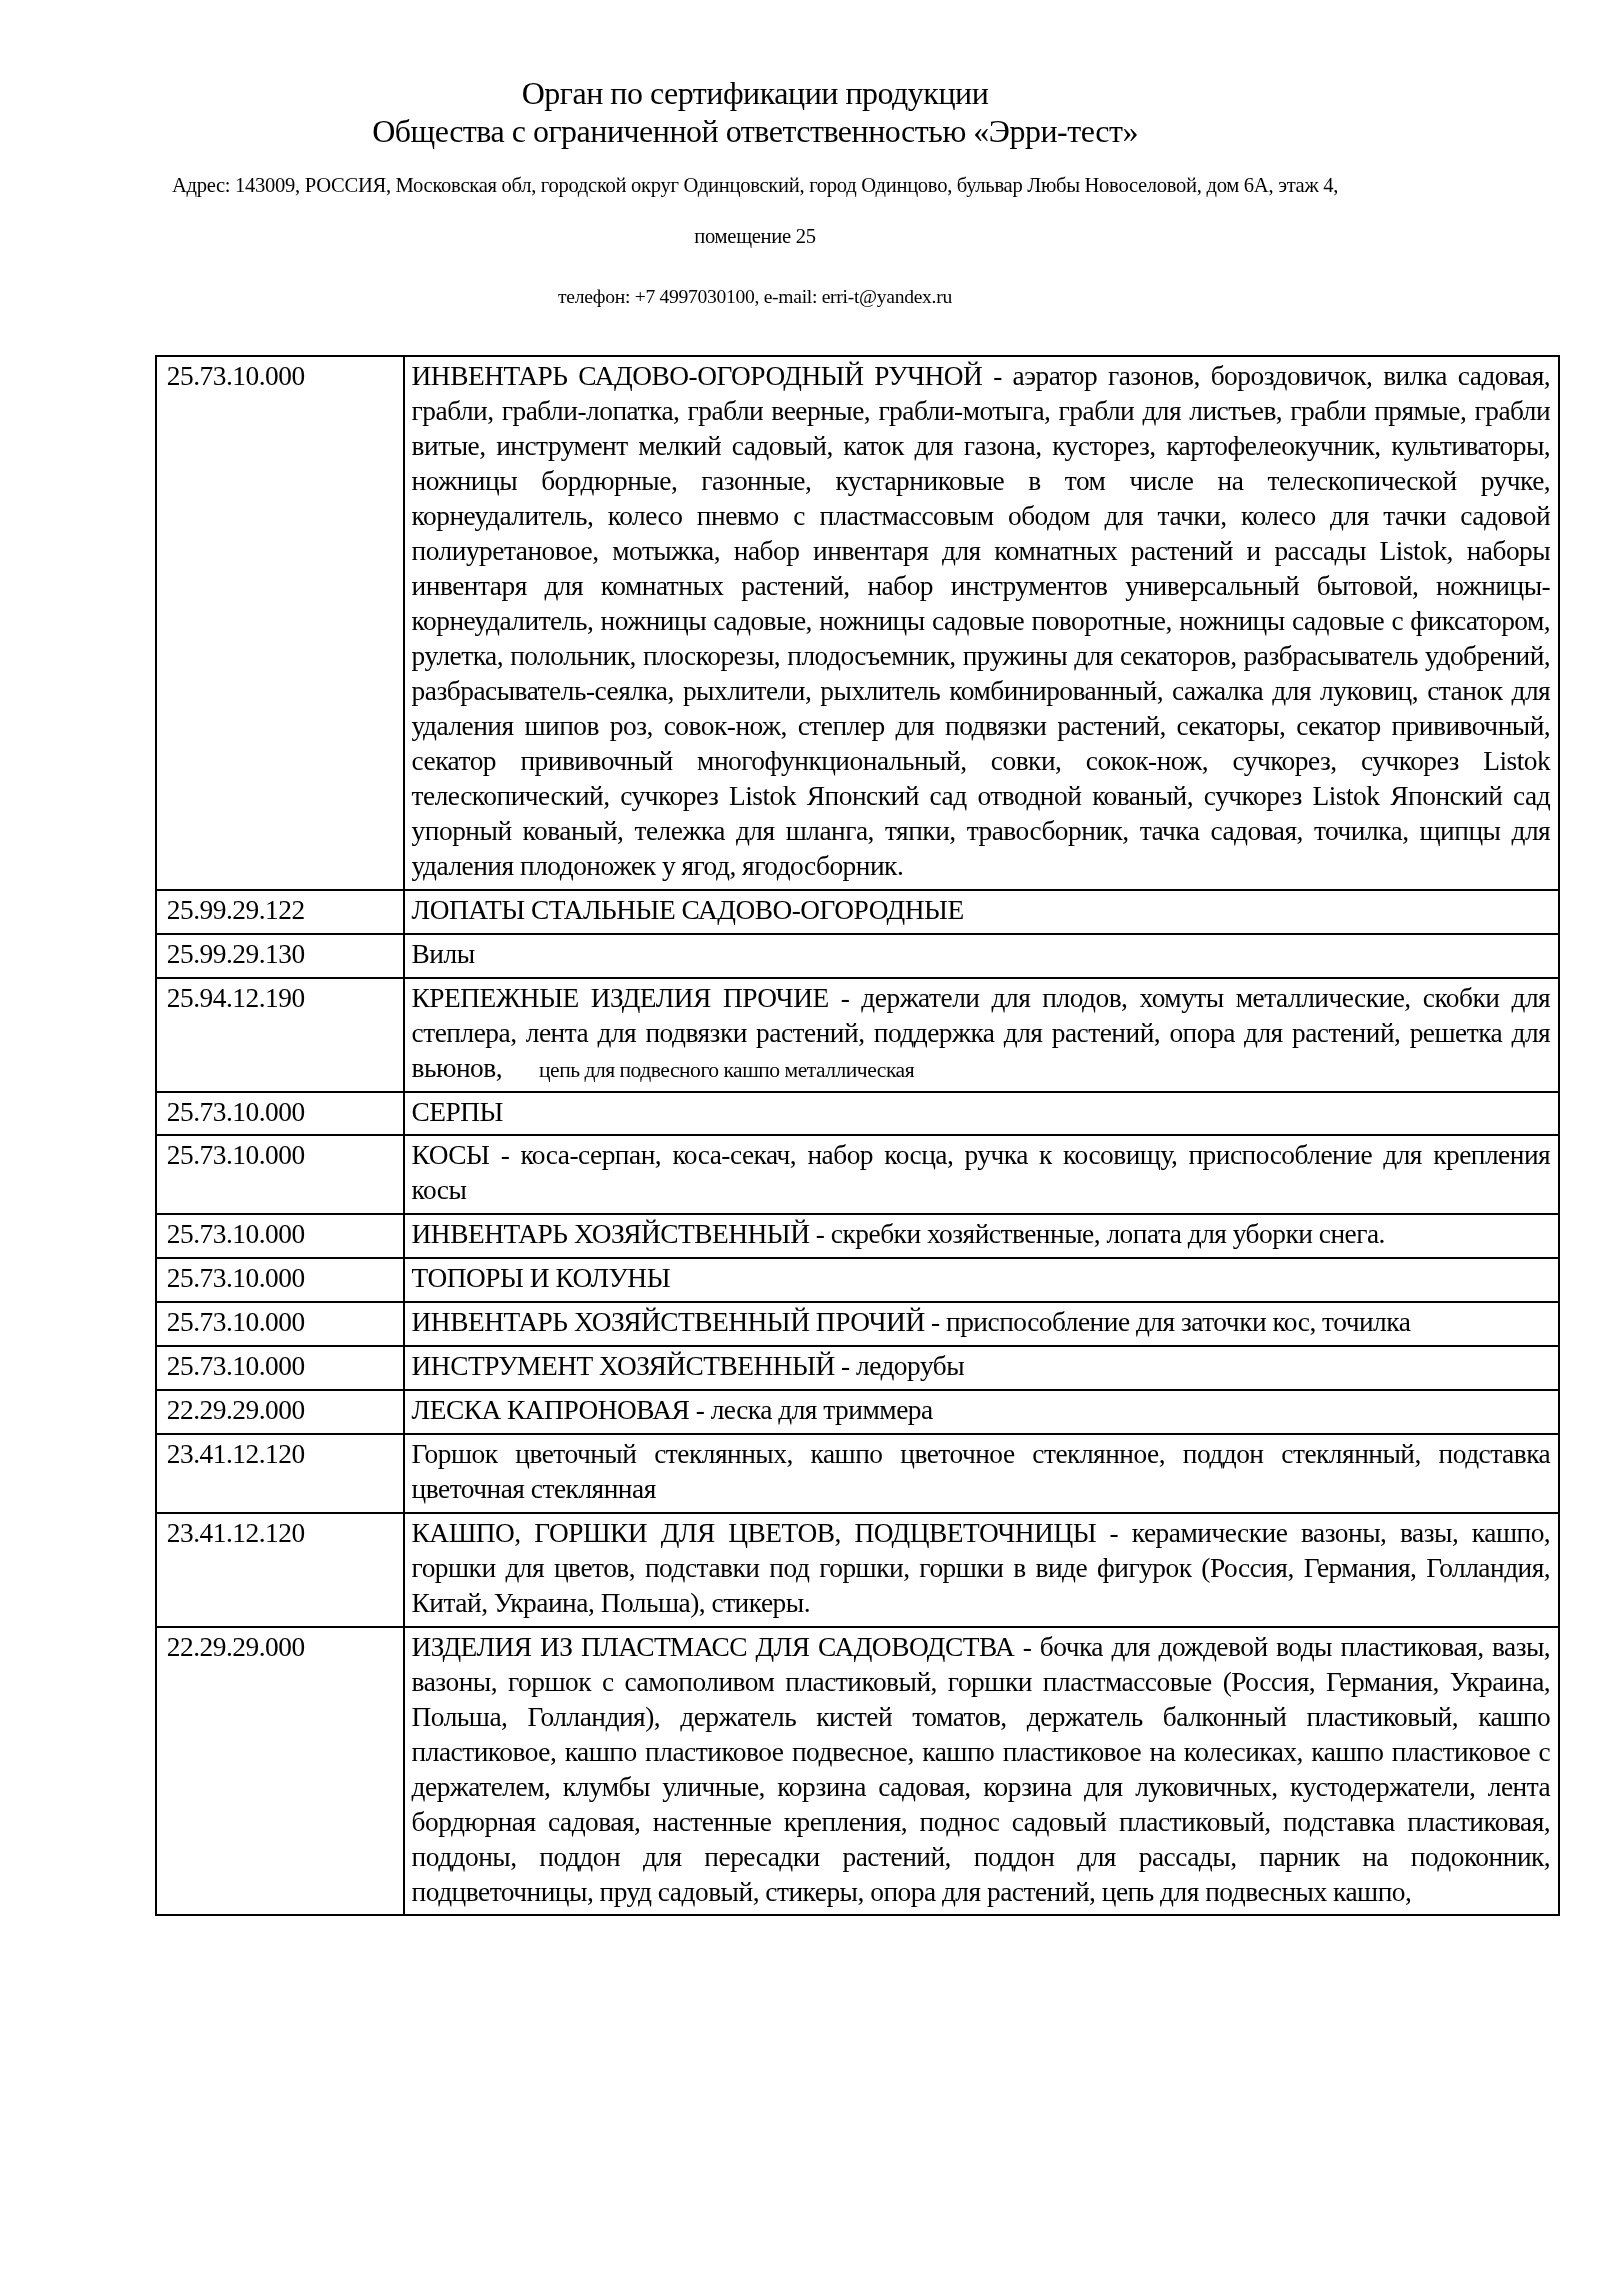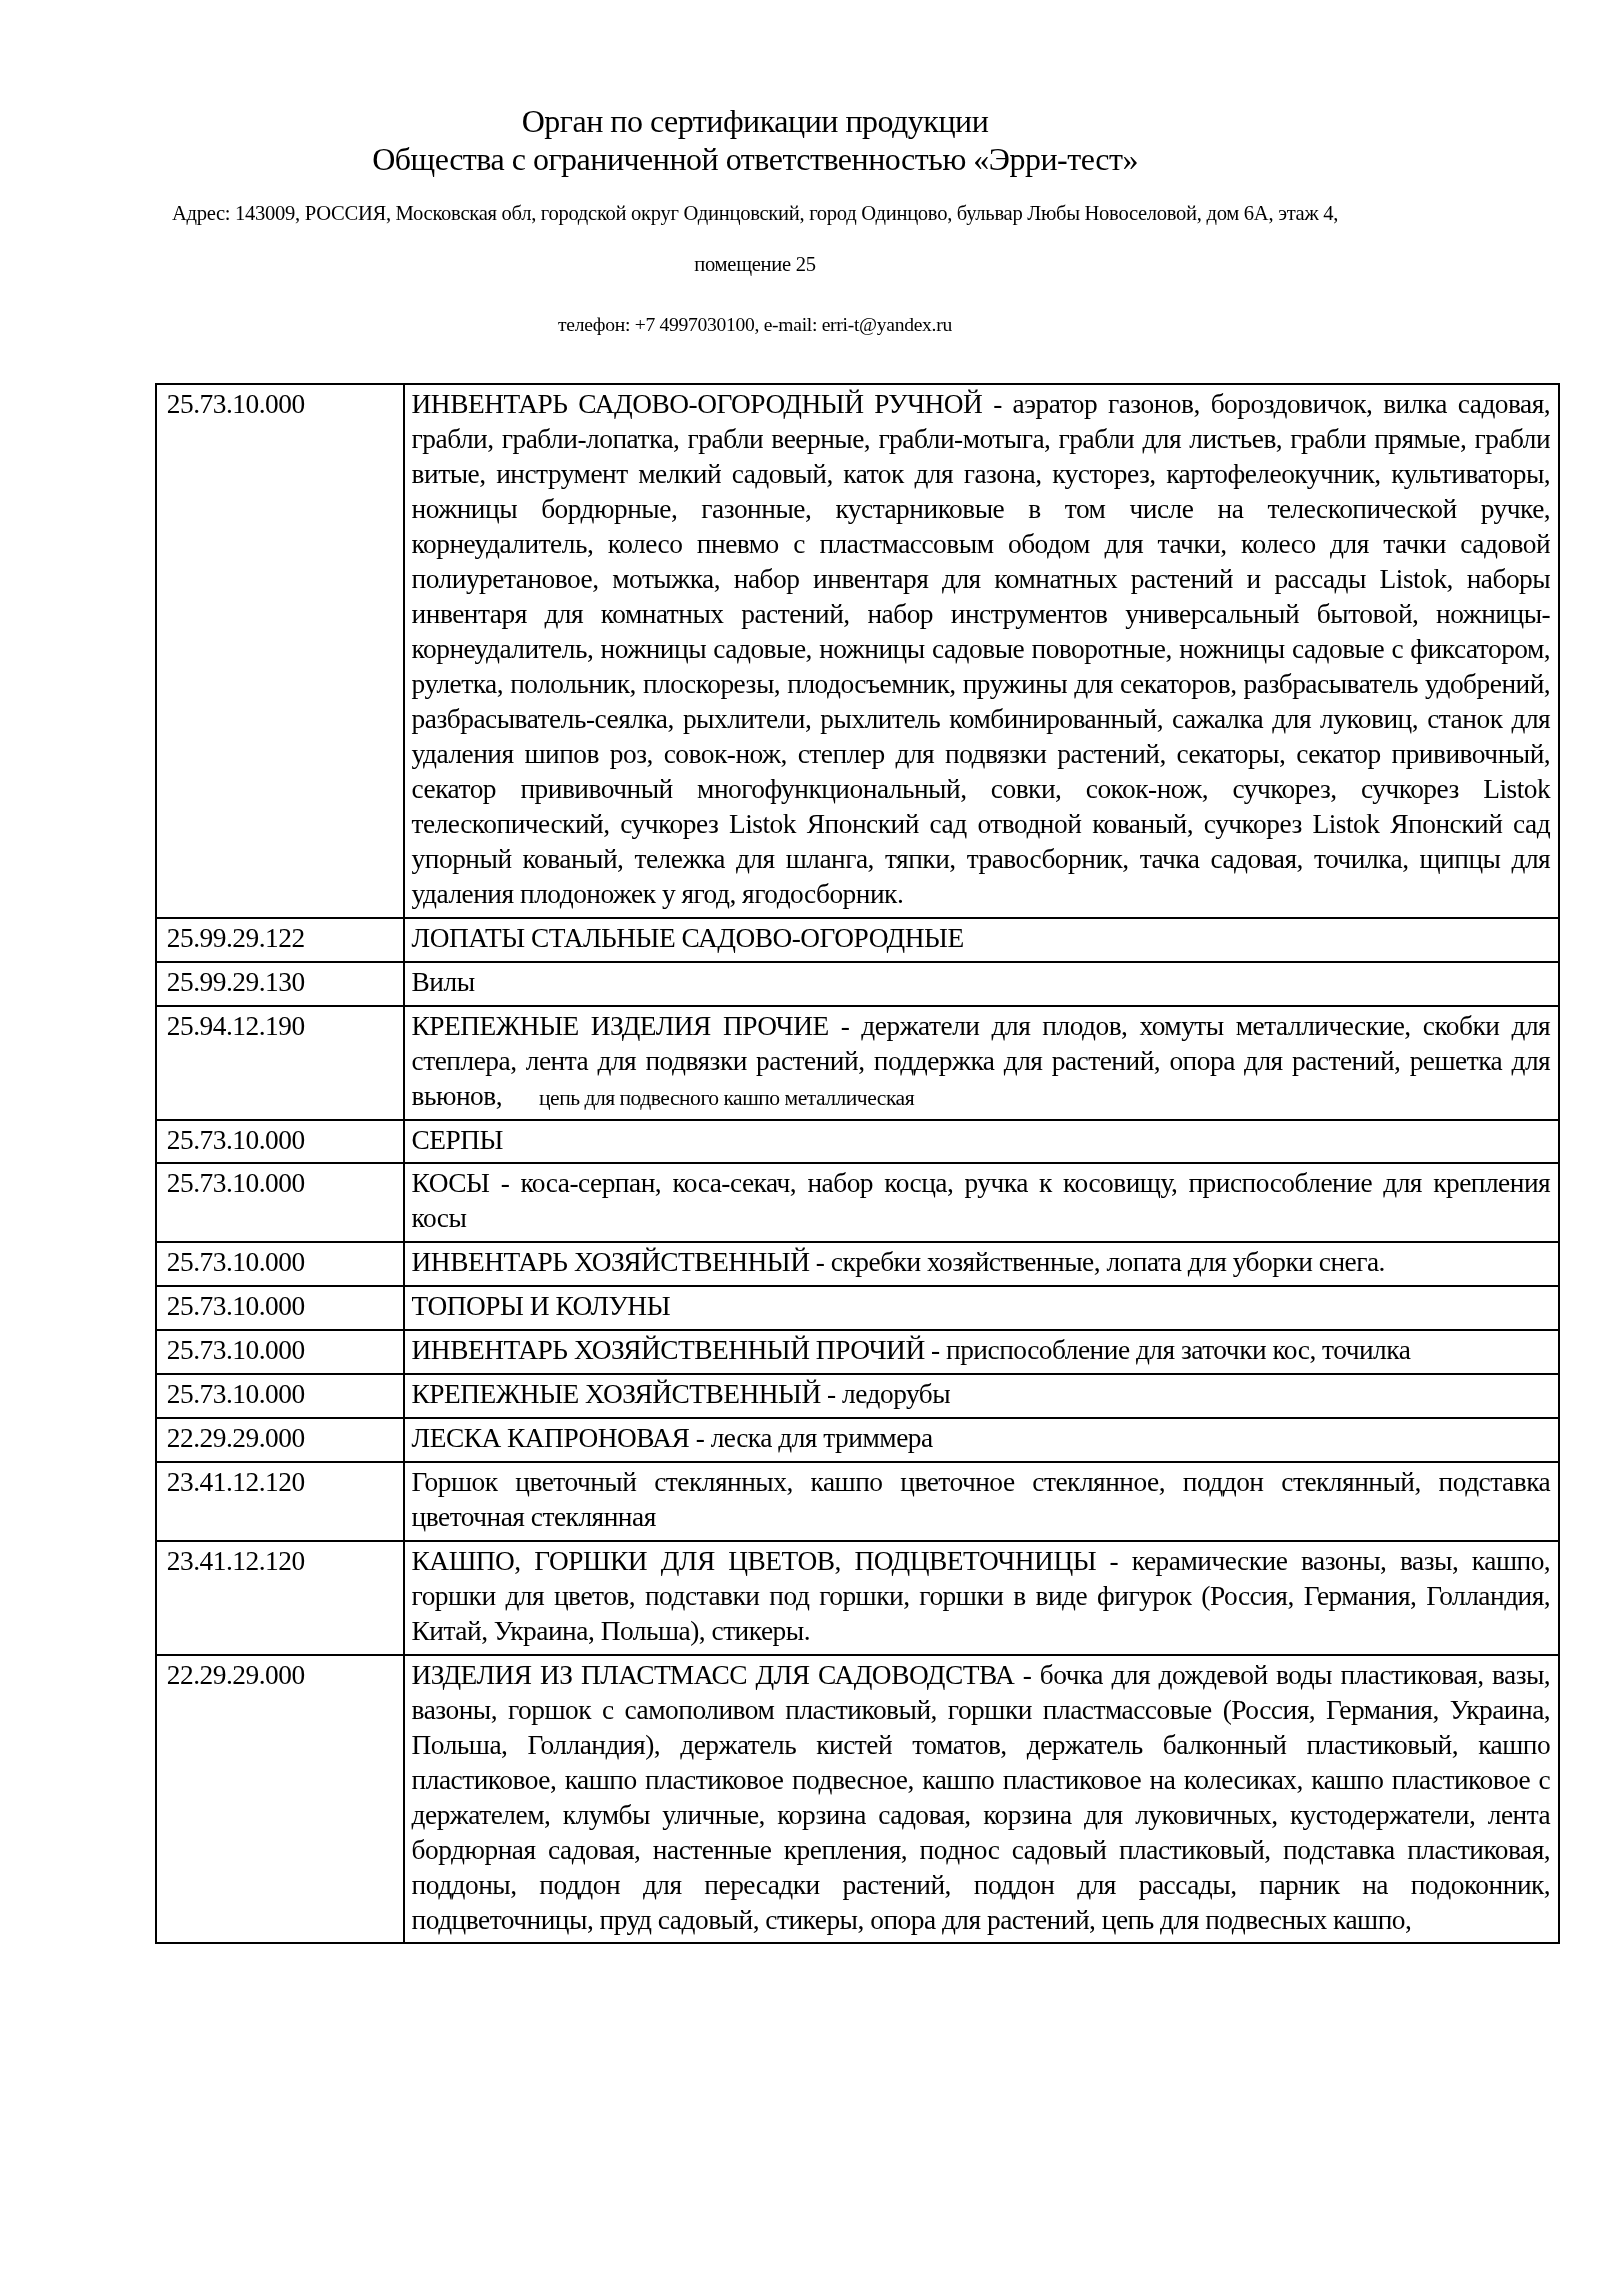"Орган по сертификации продукции" .content { padding-top: 102px -> 74px }
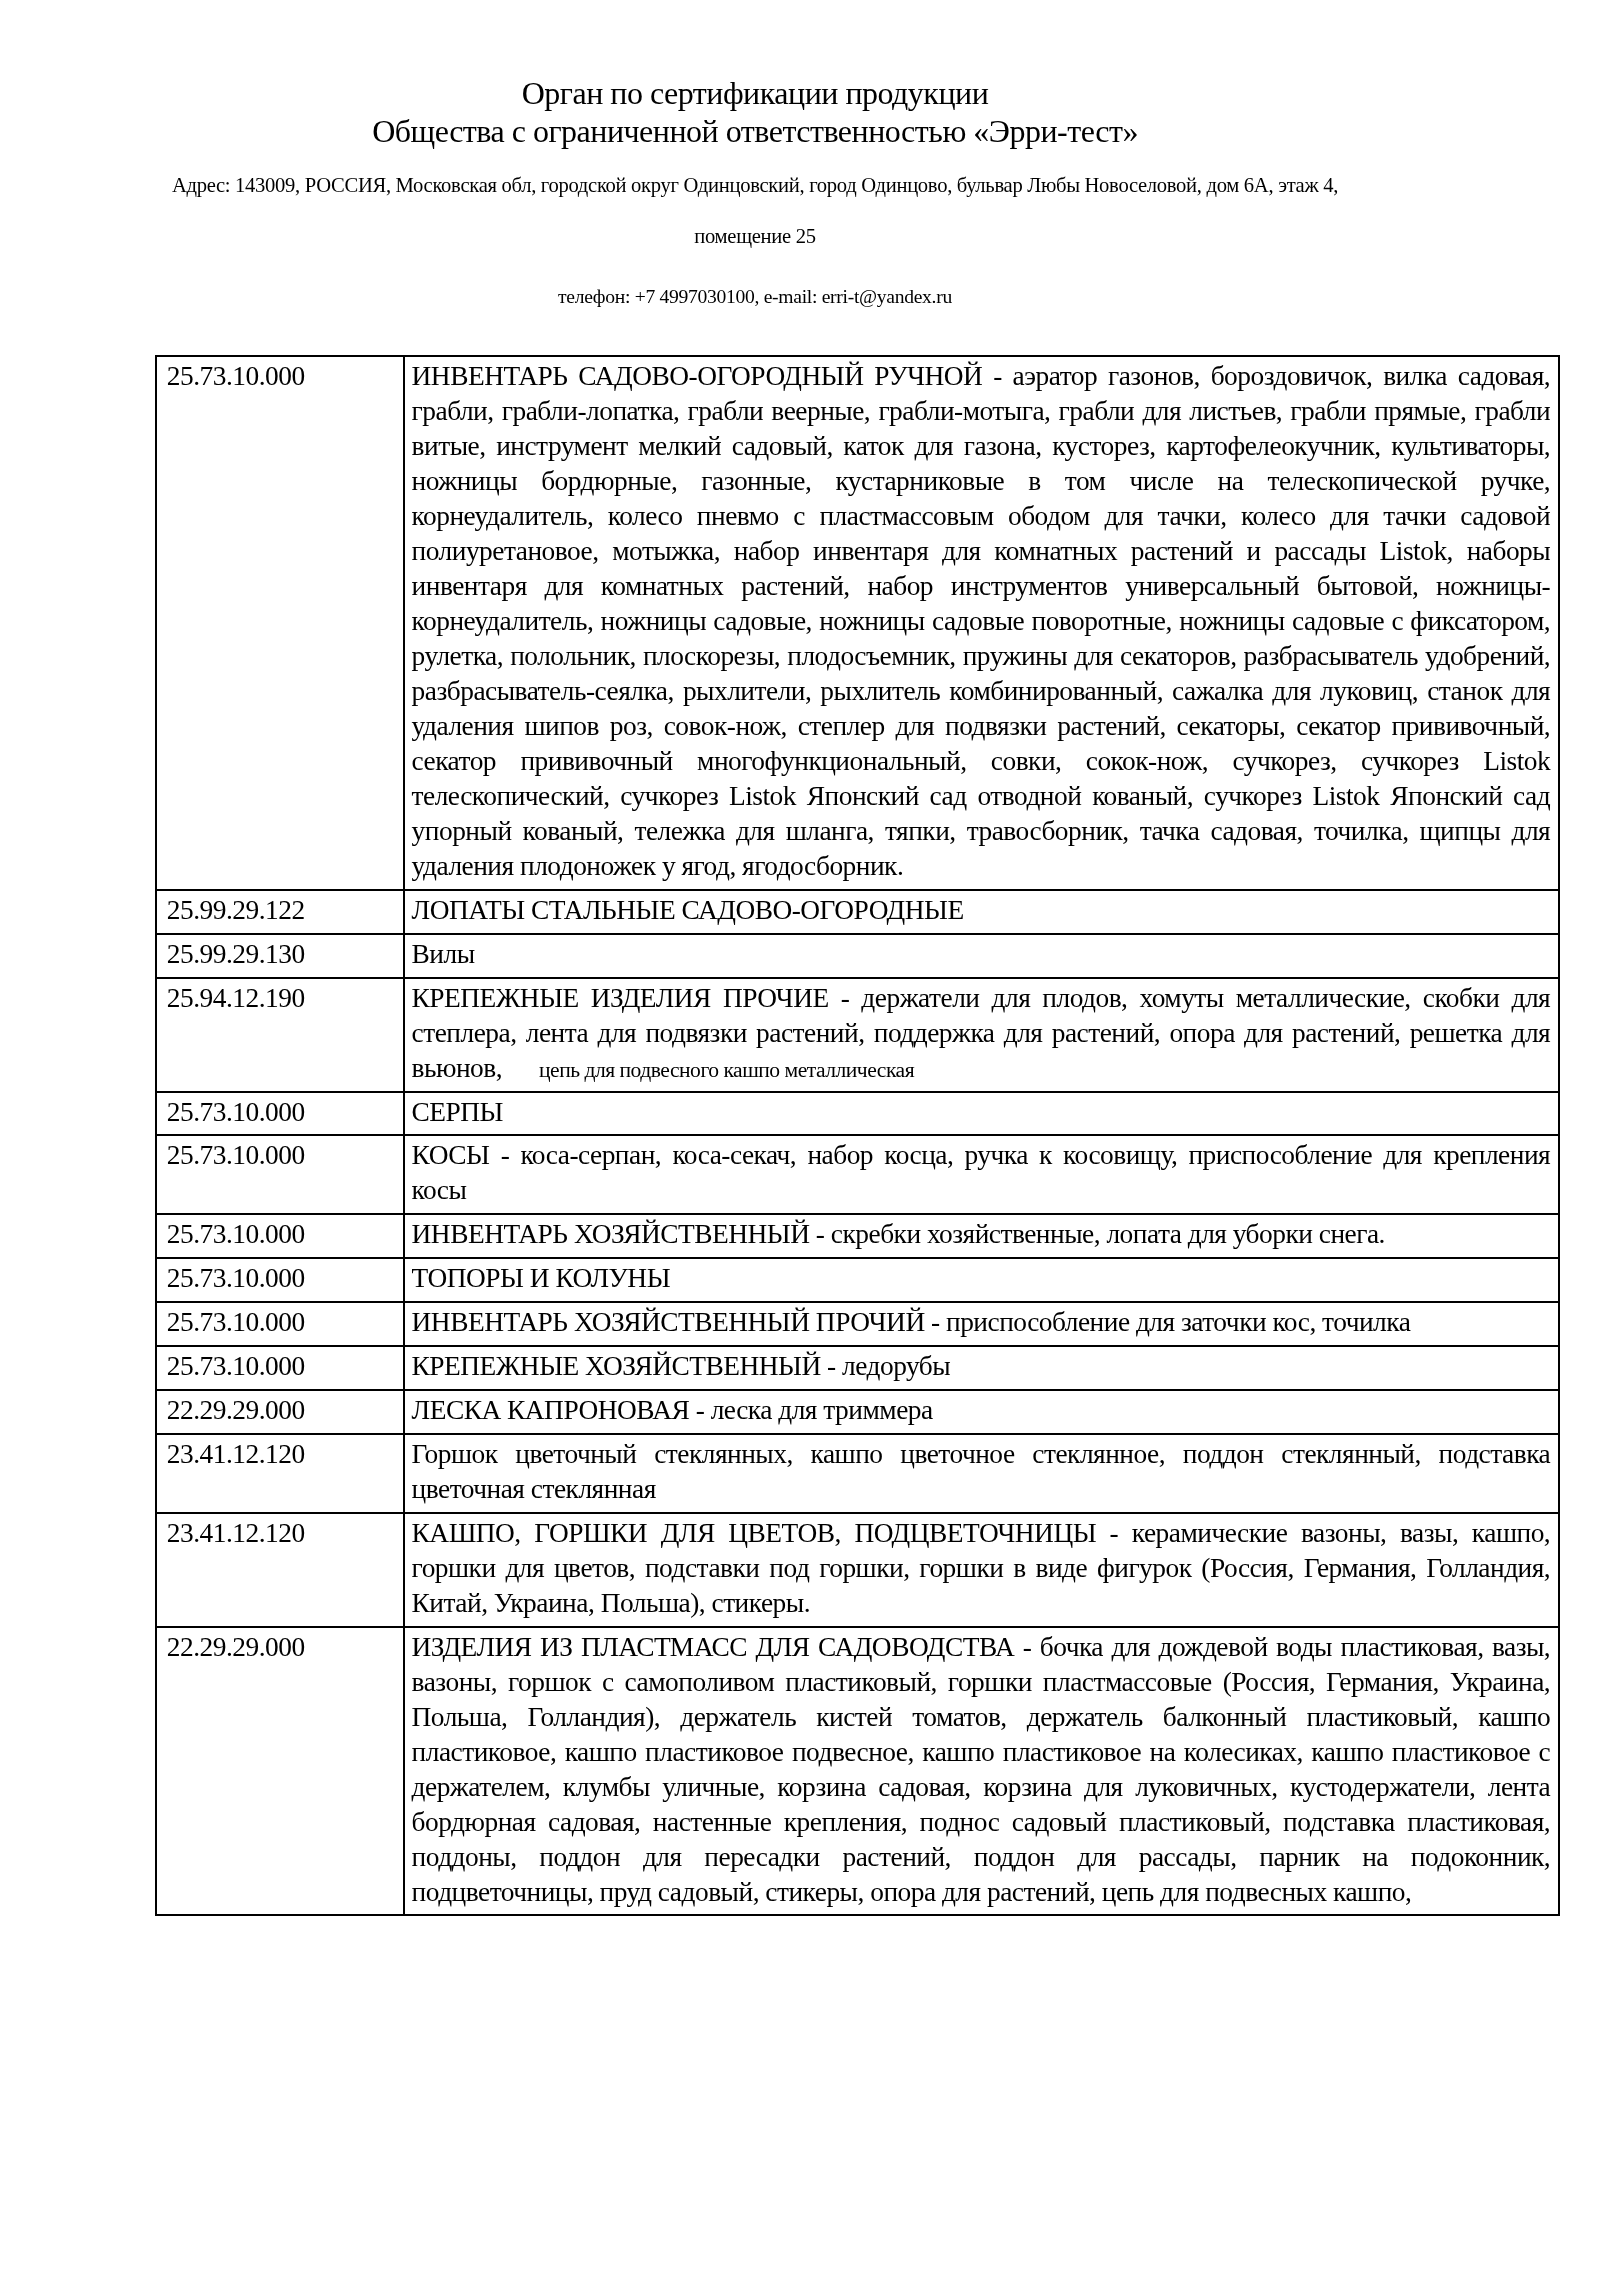"КРЕПЕЖНЫЕ ХОЗЯЙСТВЕННЫЙ - ледорубы" span.d-main { text: КРЕПЕЖНЫЕ -> ИНСТРУМЕНТ }
